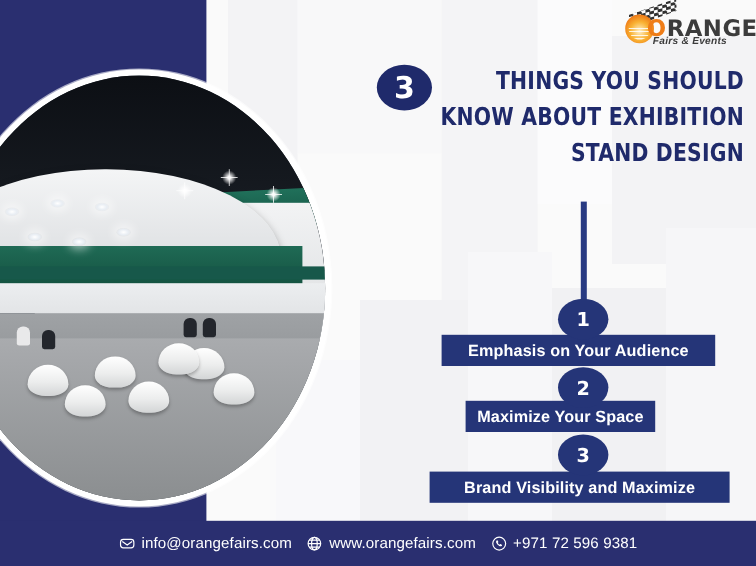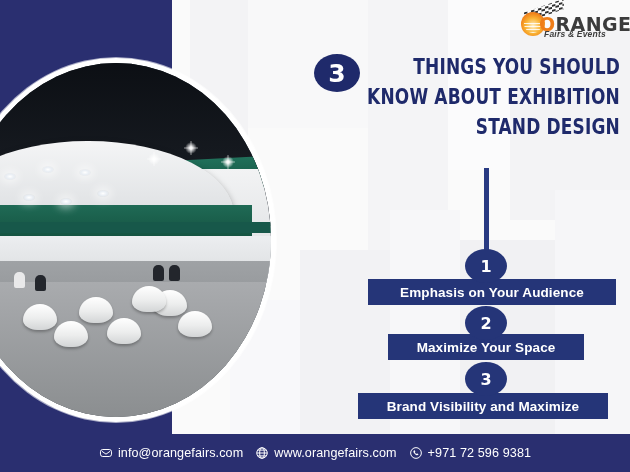"Emphasis on Your Audience" .step-bar.r1 { width: 248px -> 228px }
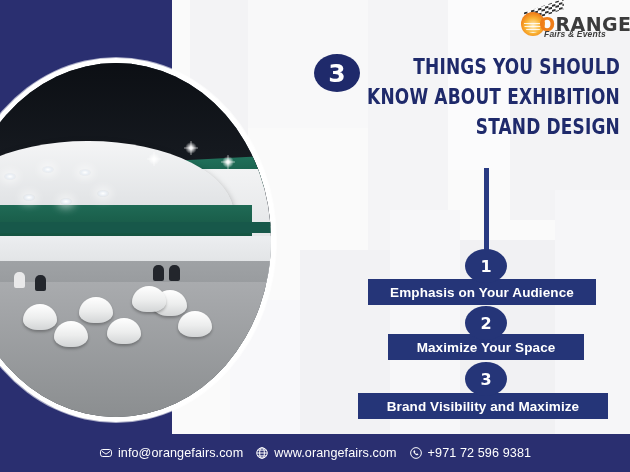"Maximize Your Space" .step-bar.r2 { width: 196px -> 158px }
